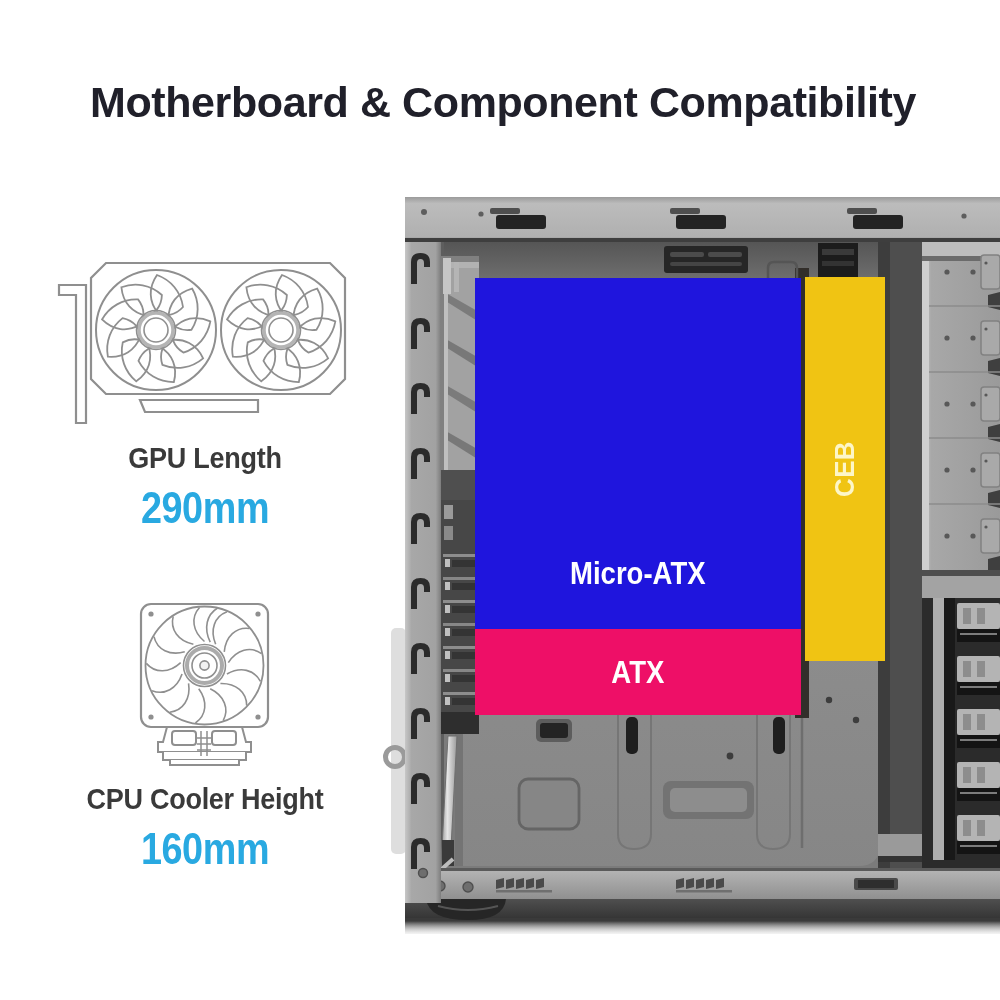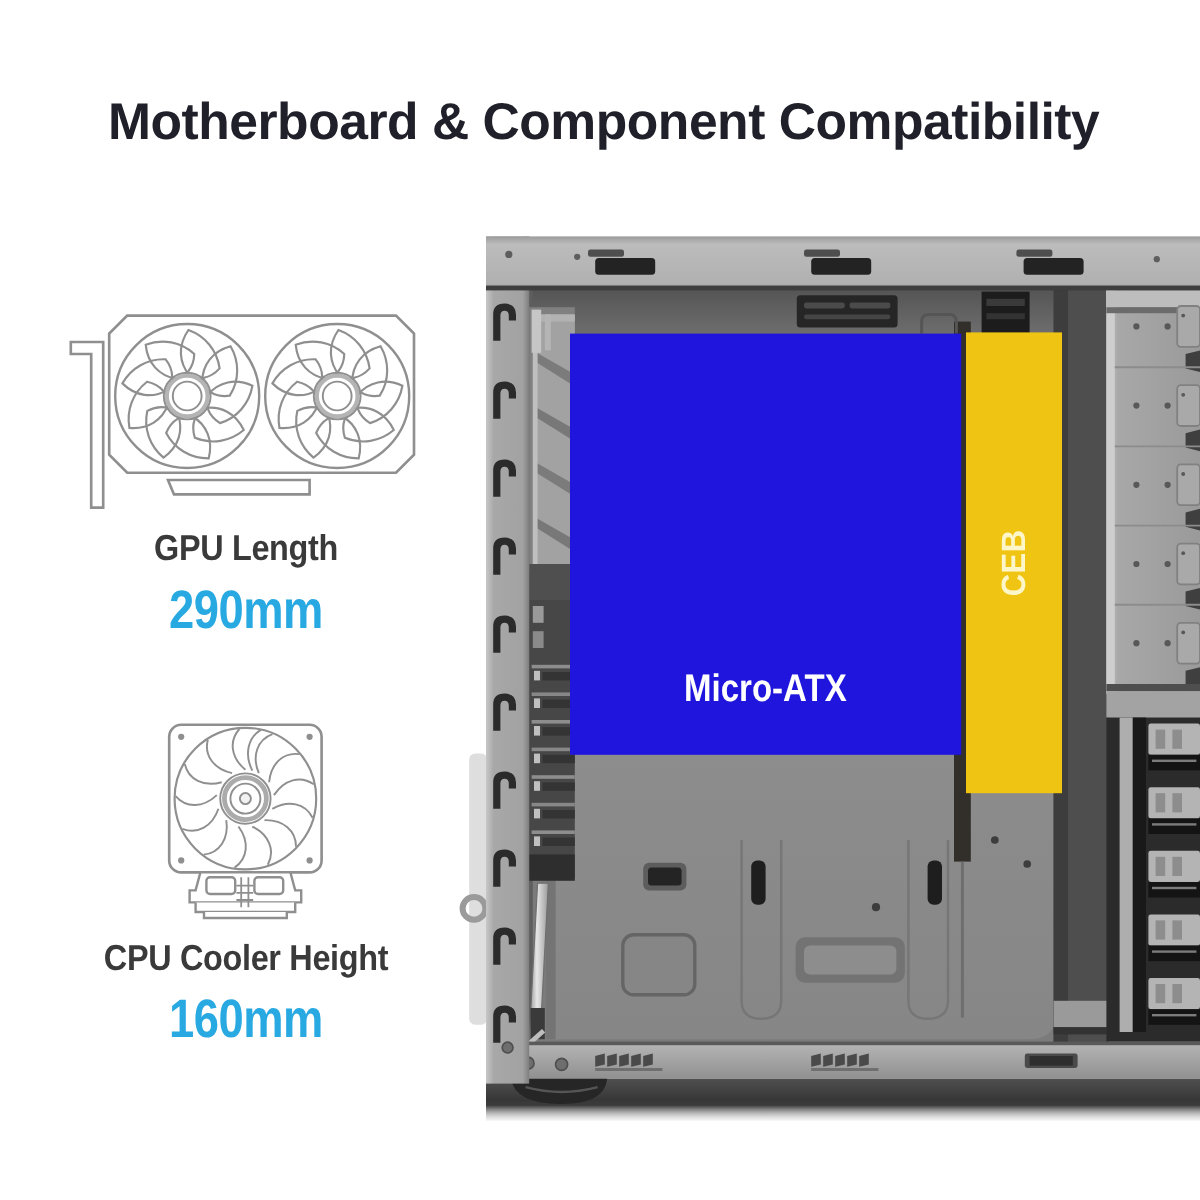"ATX" div.zone { html: none -> <div> <span>ATX</span> </div> }
